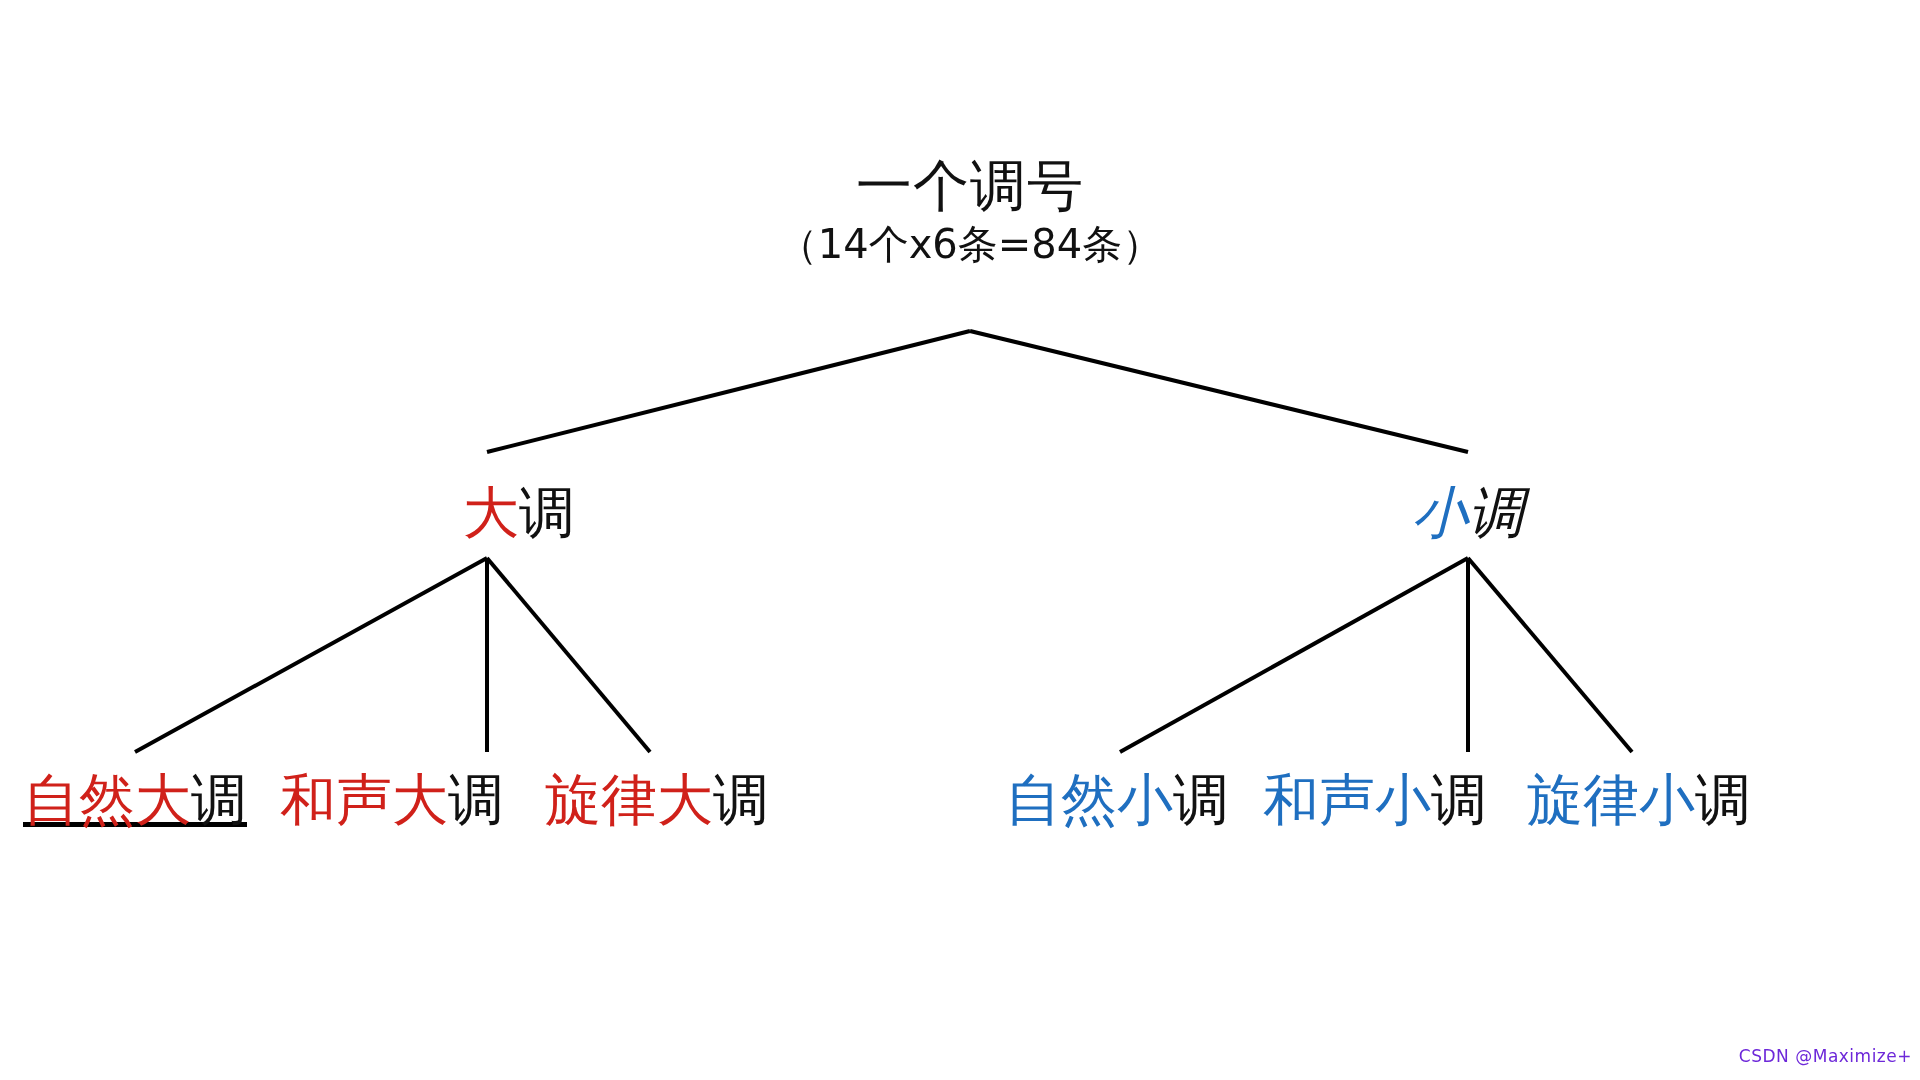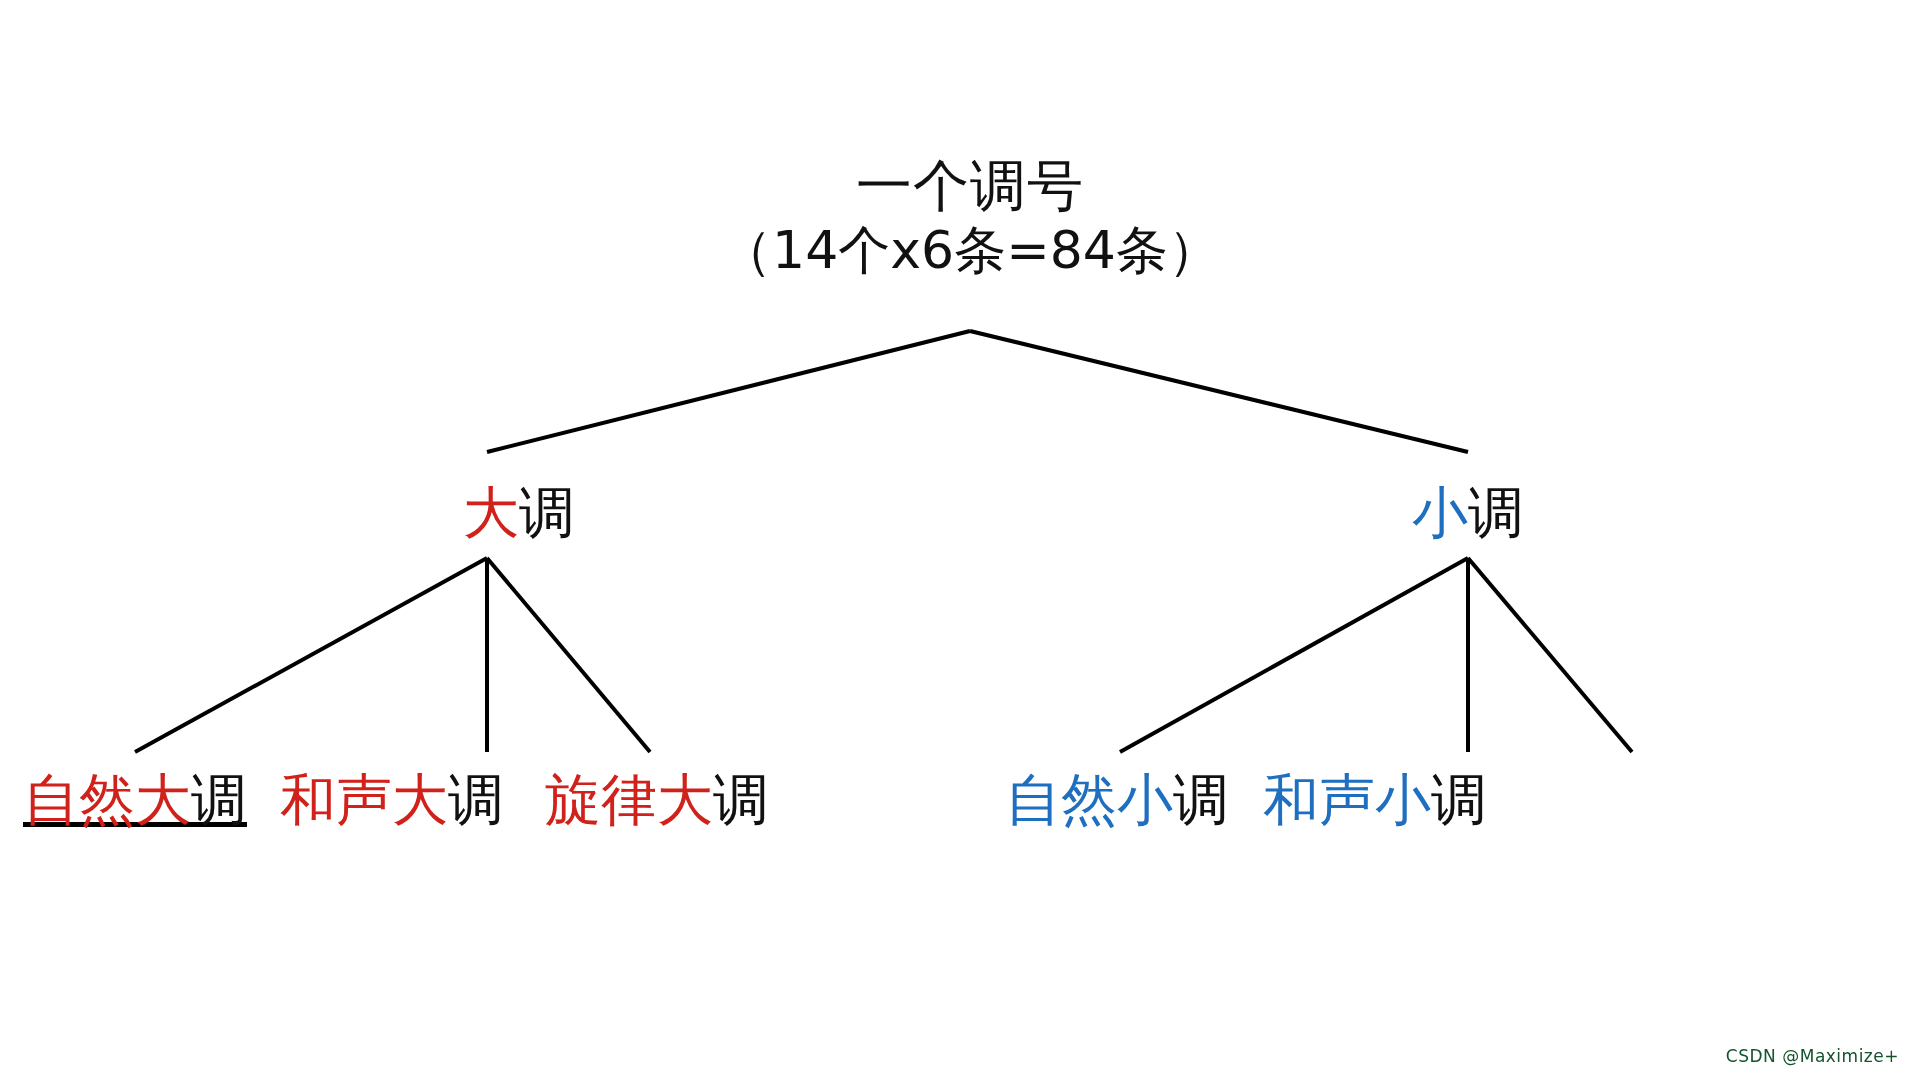"（14个x6条=84条）" .node-root .root-sub { font-size: 52px -> 40px }
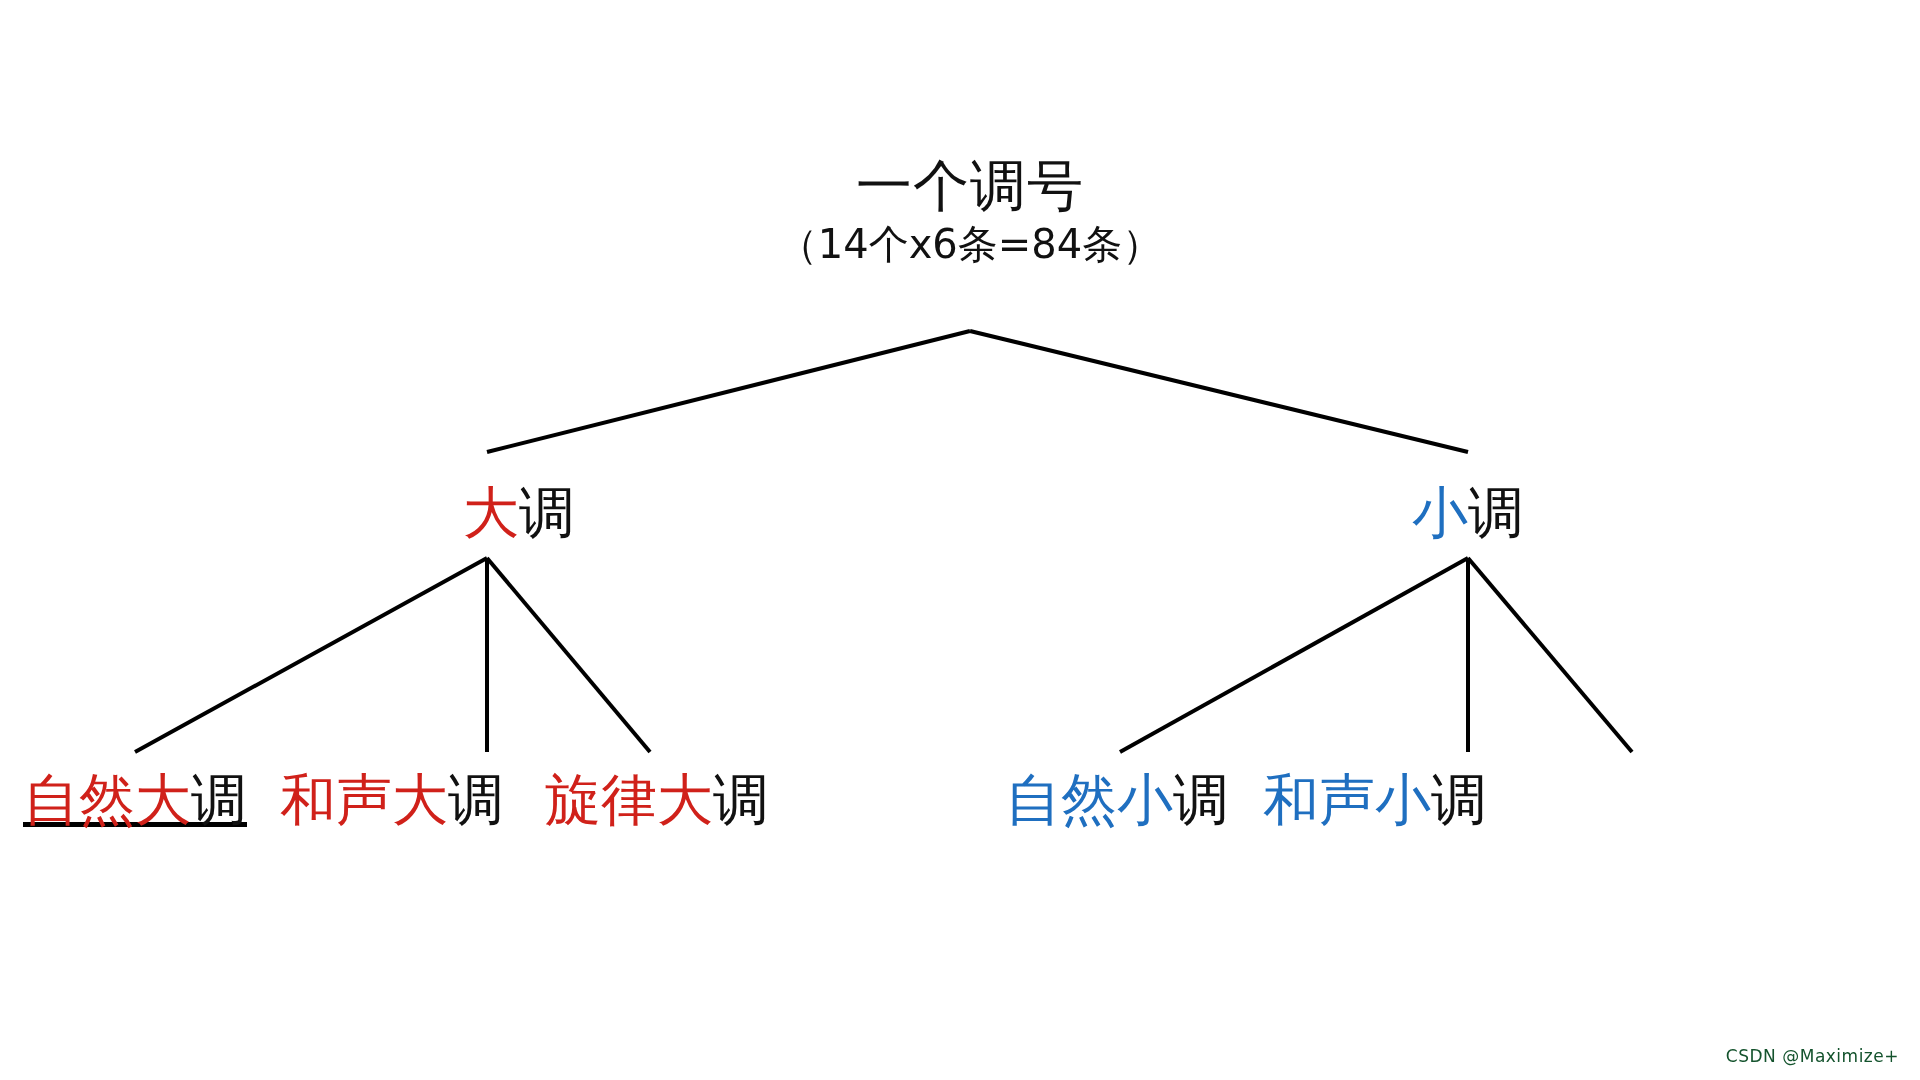"小调" div.node { font-style: none -> italic }
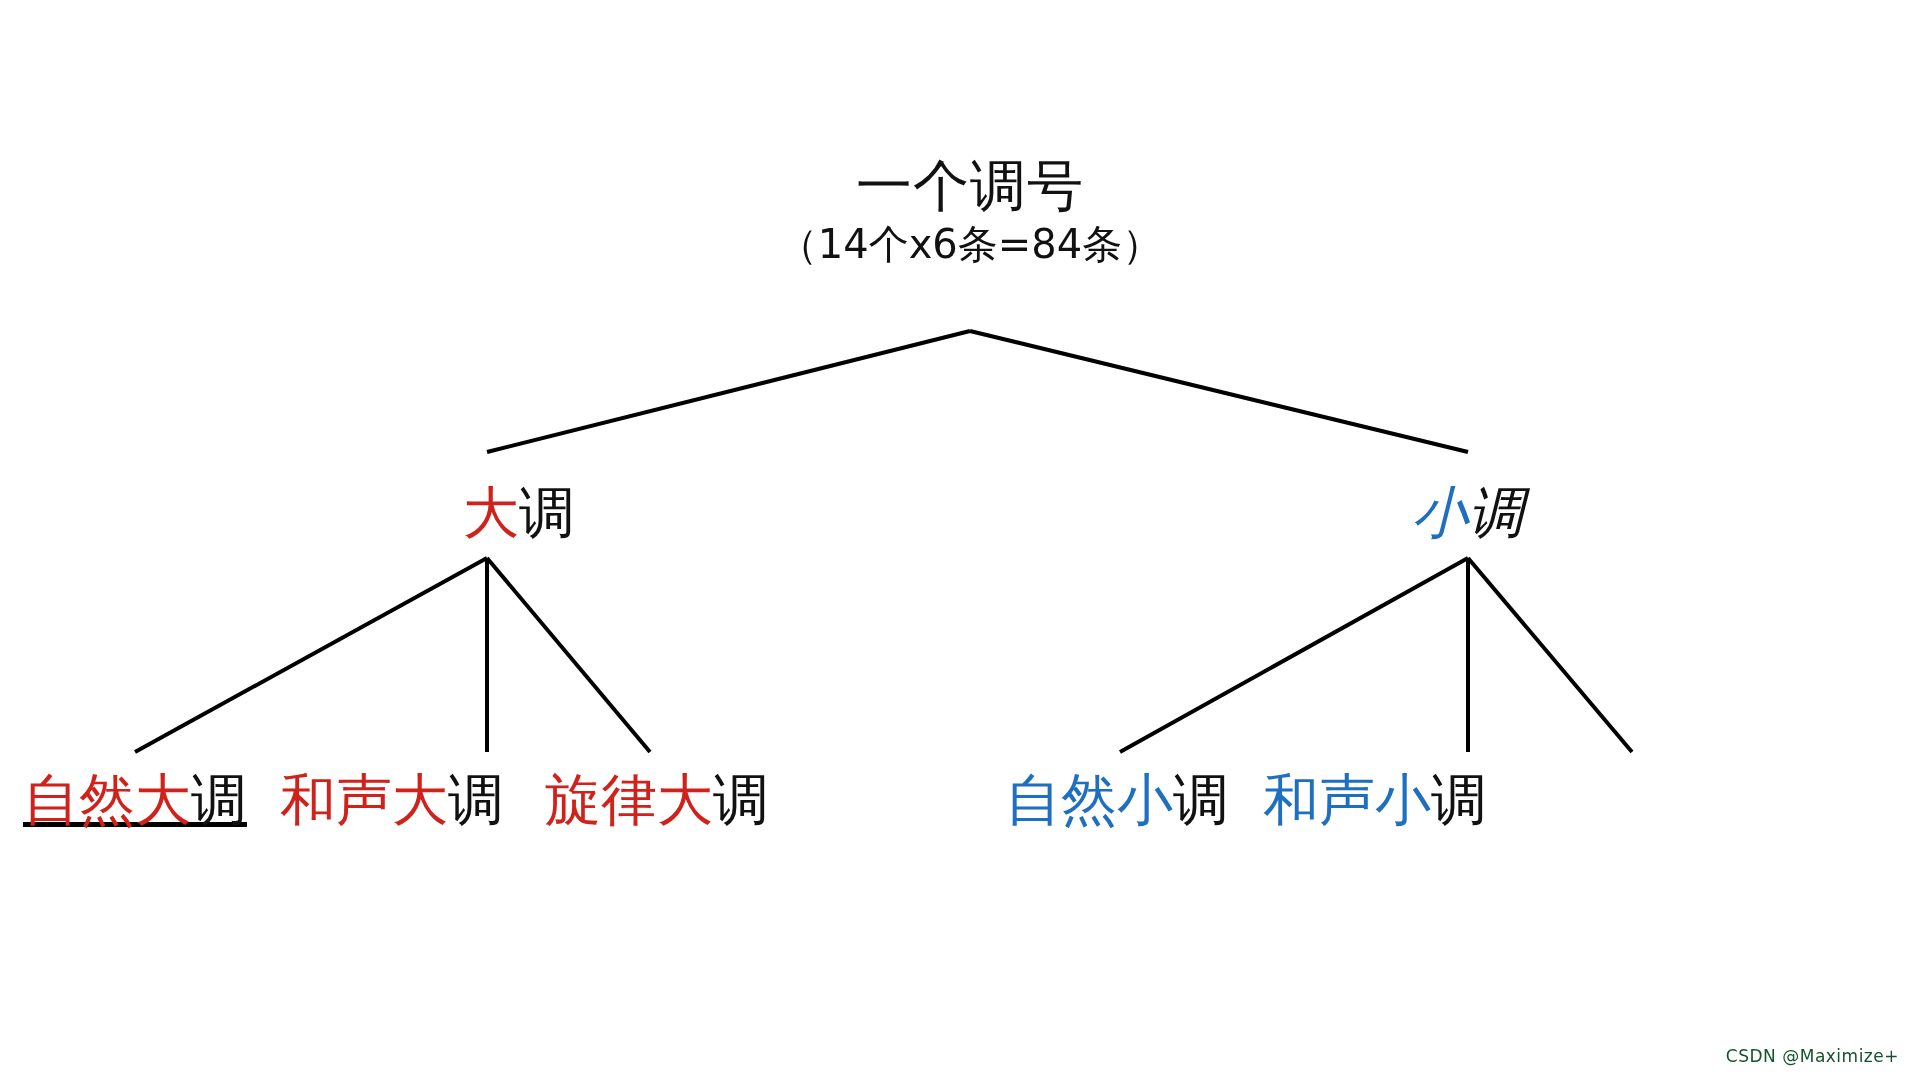"旋律小调" div.node { html: none -> <div> <span>旋律小</span><span>调</span> </div> }
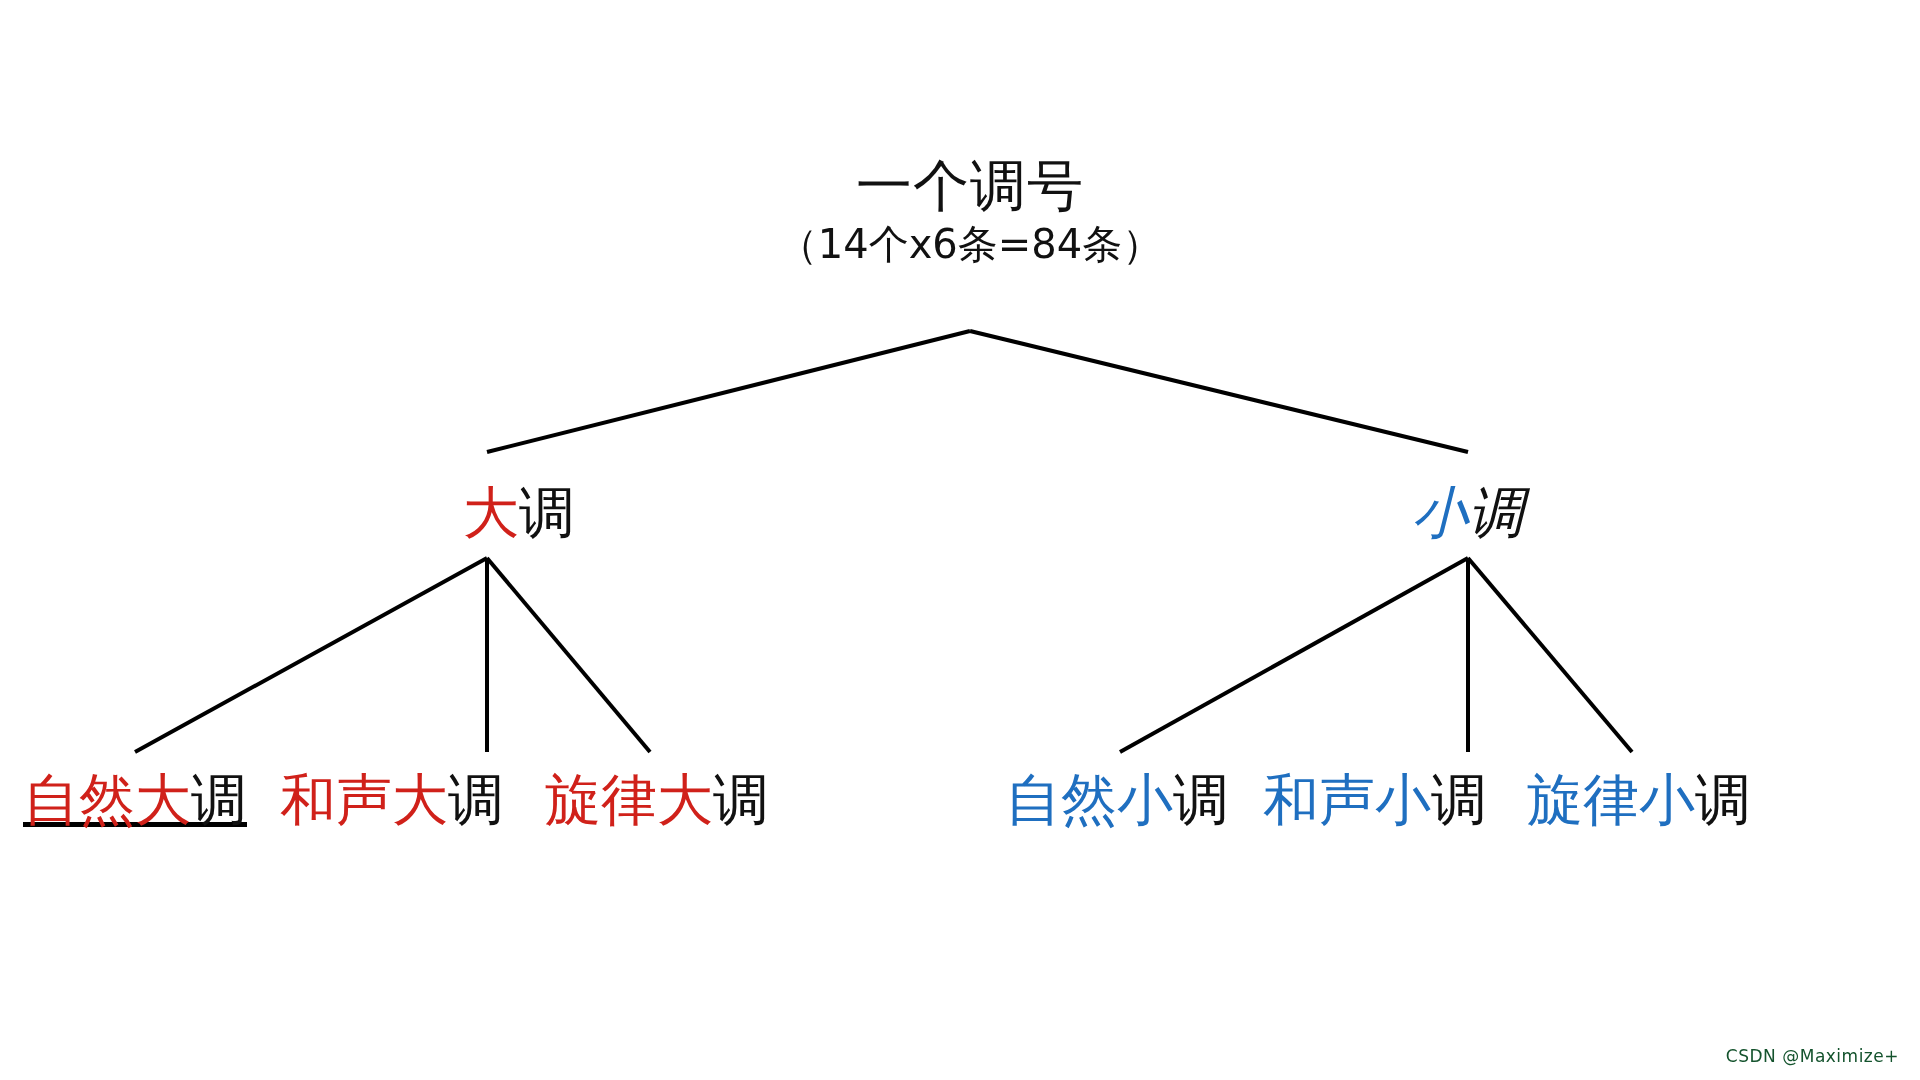"CSDN @Maximize+" .watermark { color: #14532d -> #6d28d9; right: 21px -> 8px }
